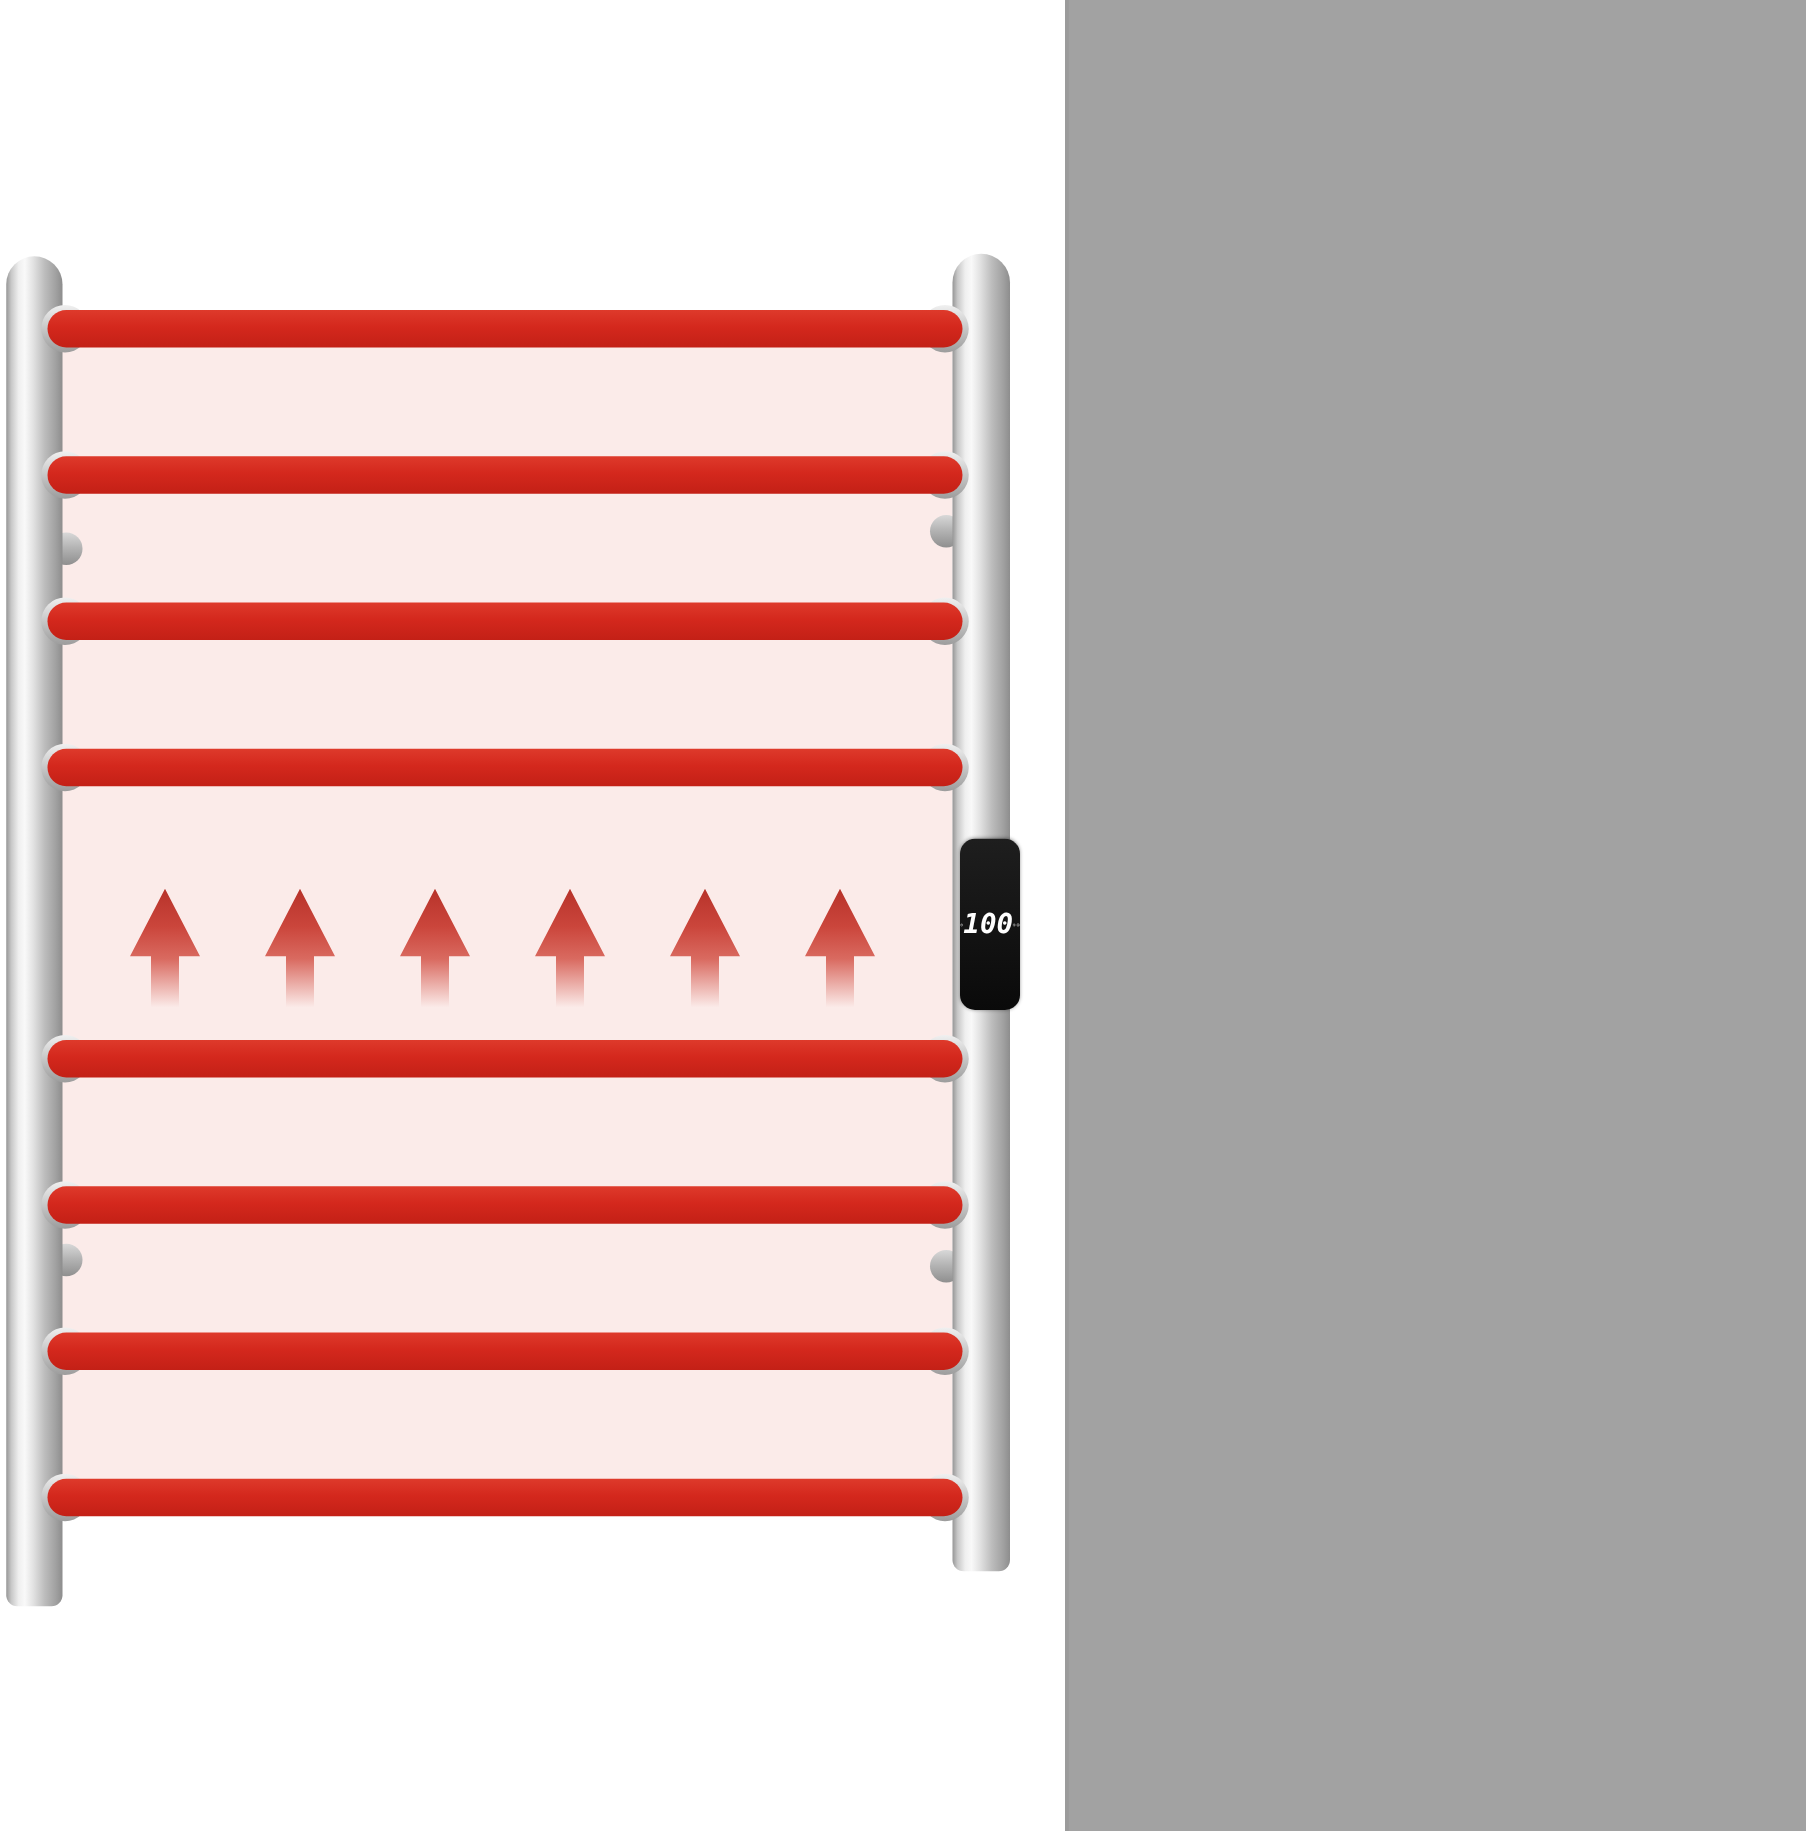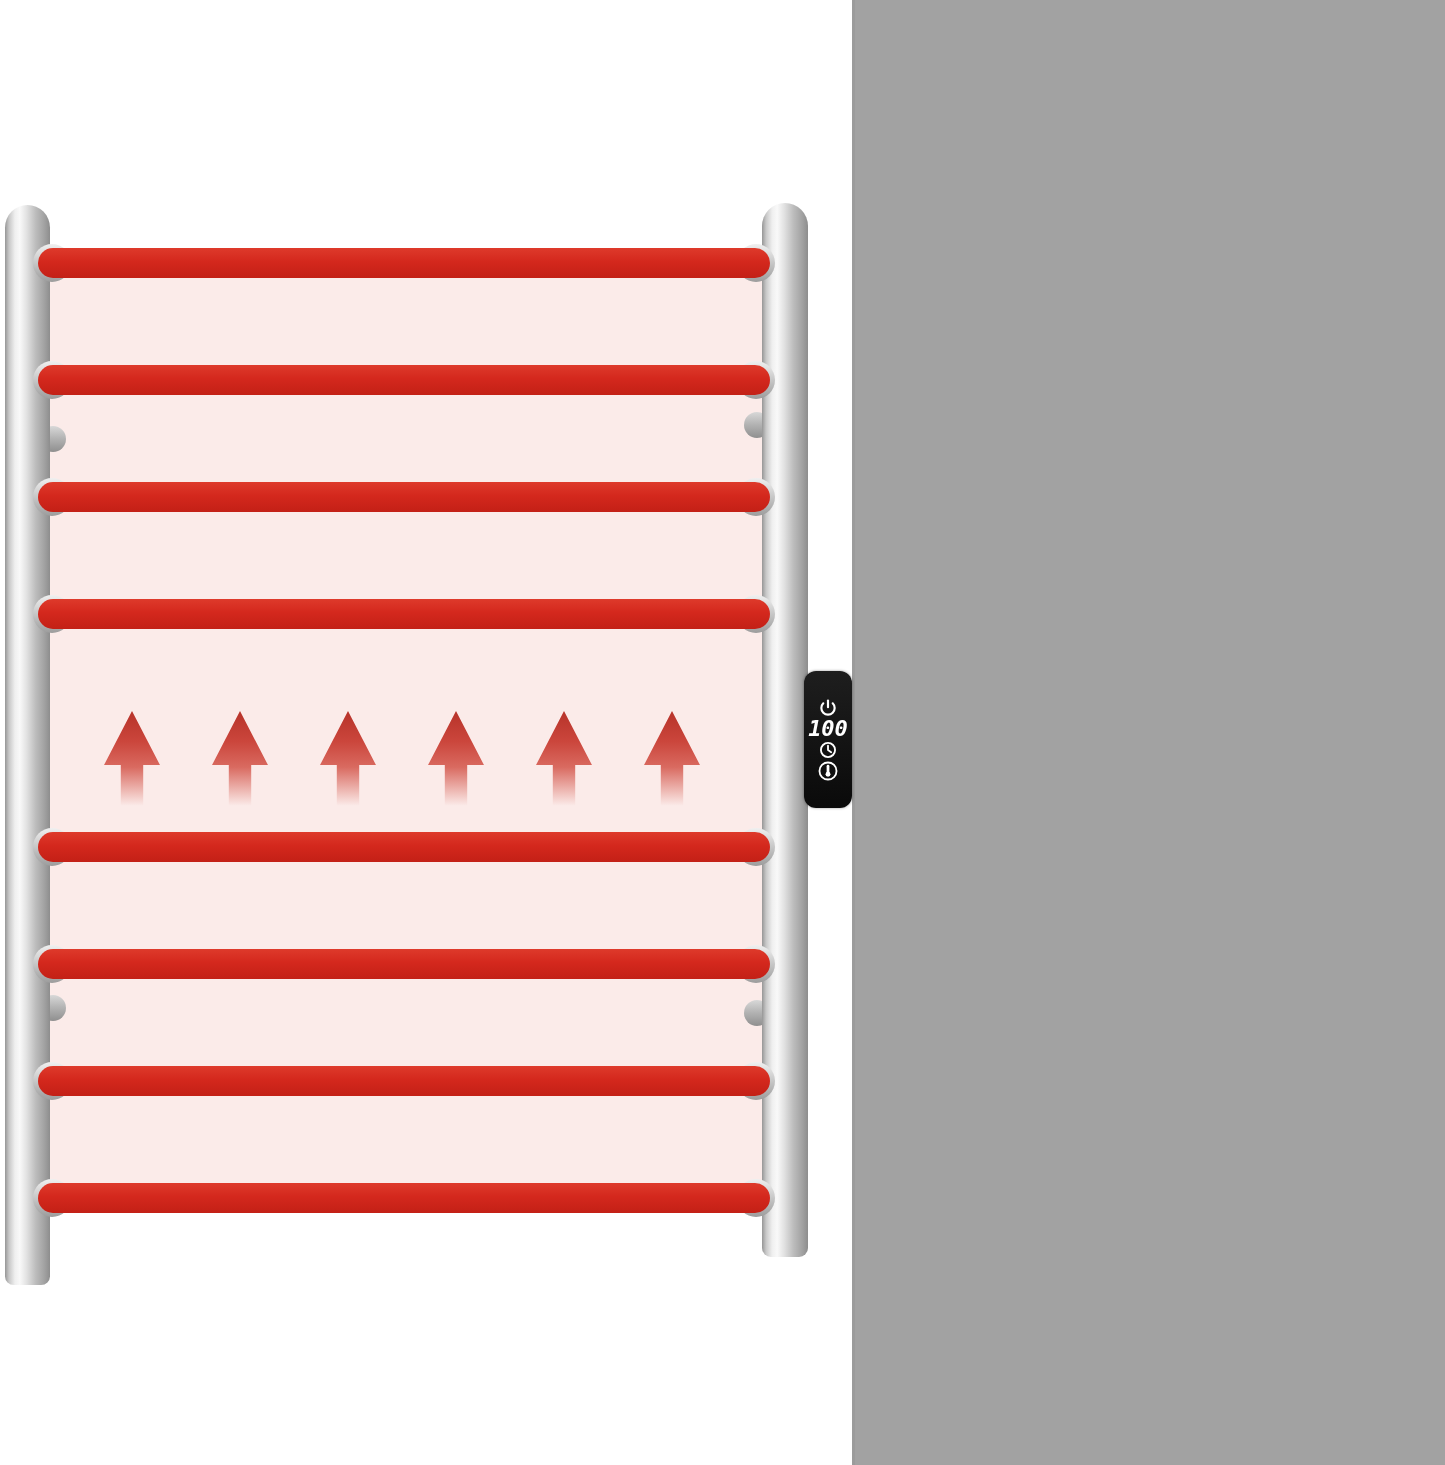"100" .cpanel { flex-direction: column -> none; left: 804px -> 768px }
